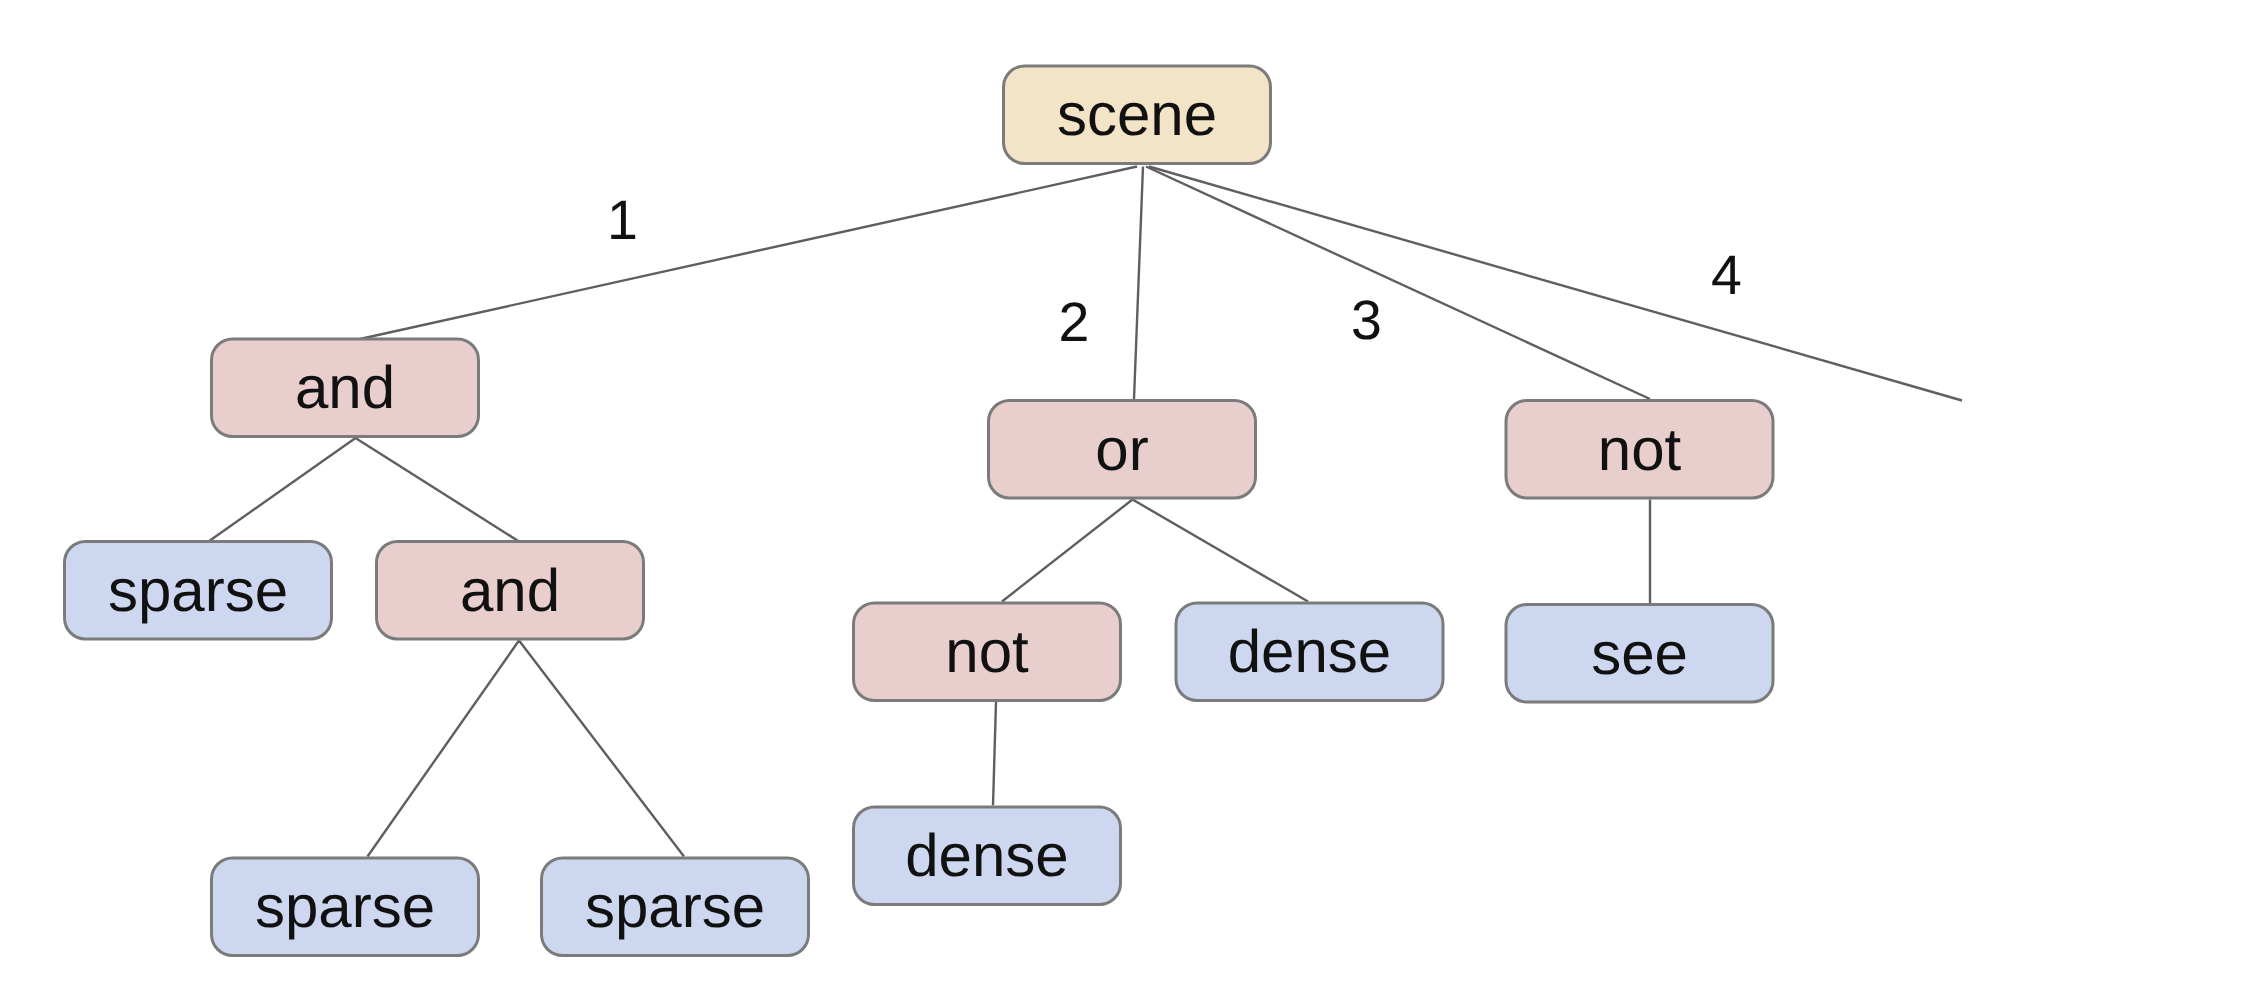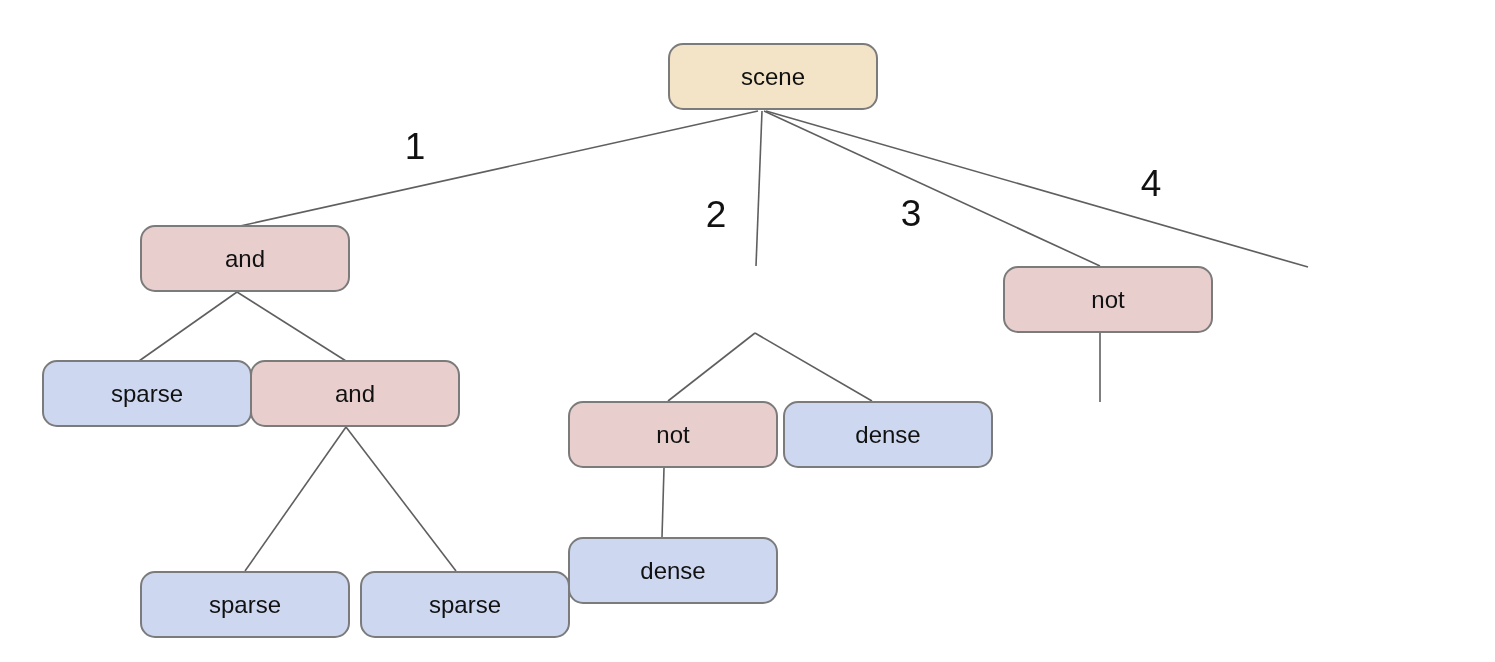"scene" .node { font-size: 24px -> 40px; width: 210px -> 180px }
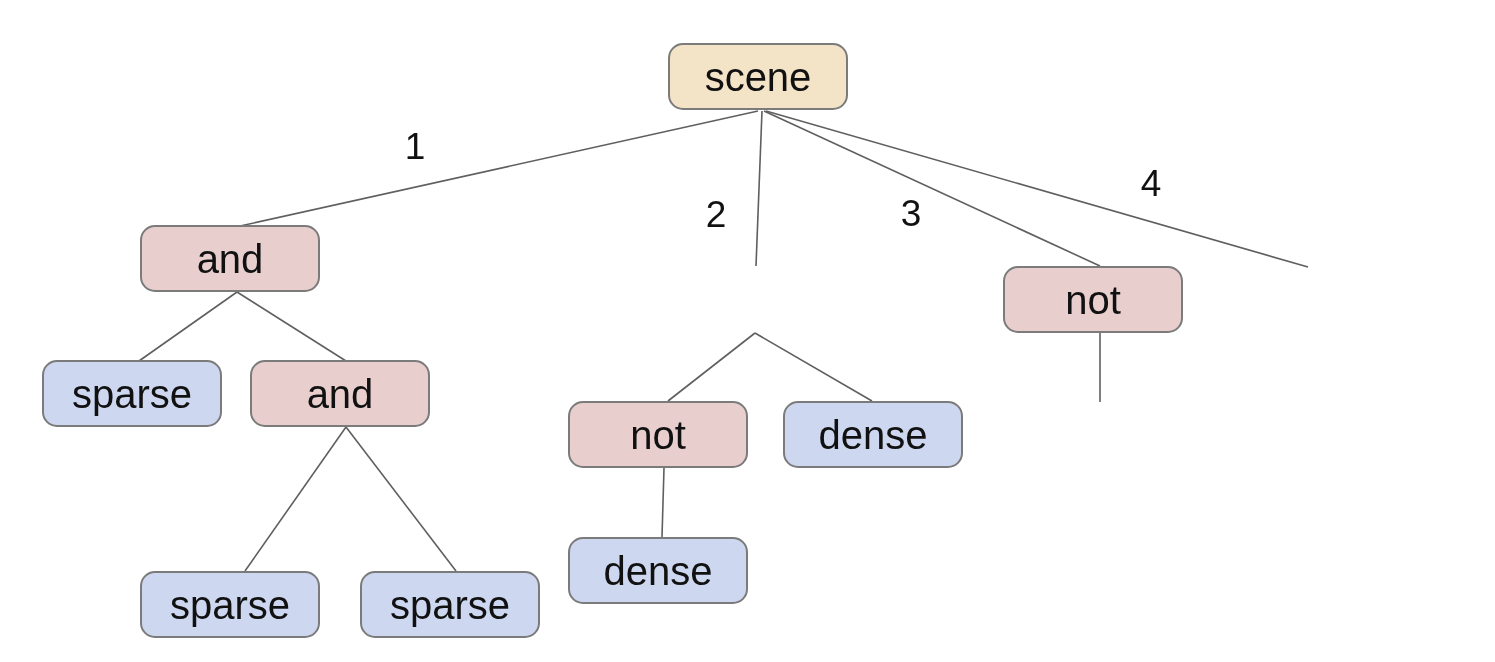"or" div.node { html: none -> <div>or</div> }
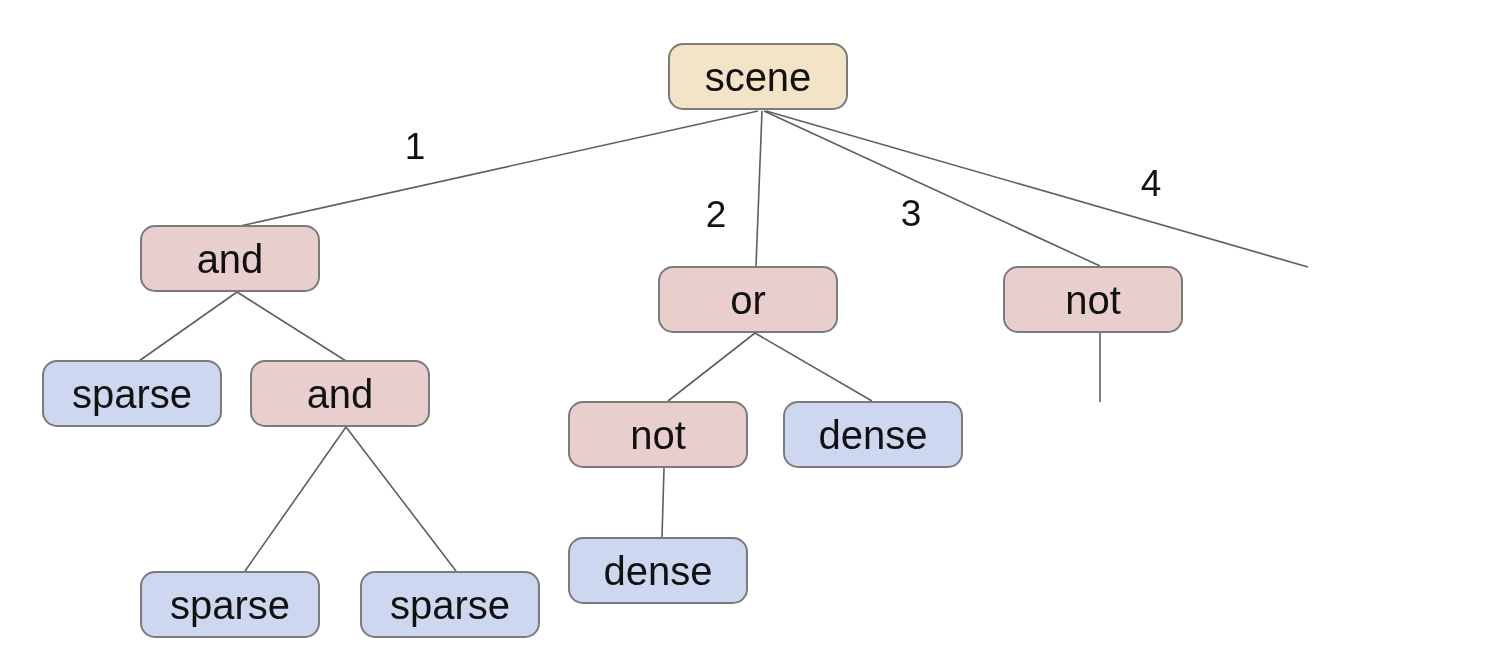"see" div.node { html: none -> <div>see</div> }
